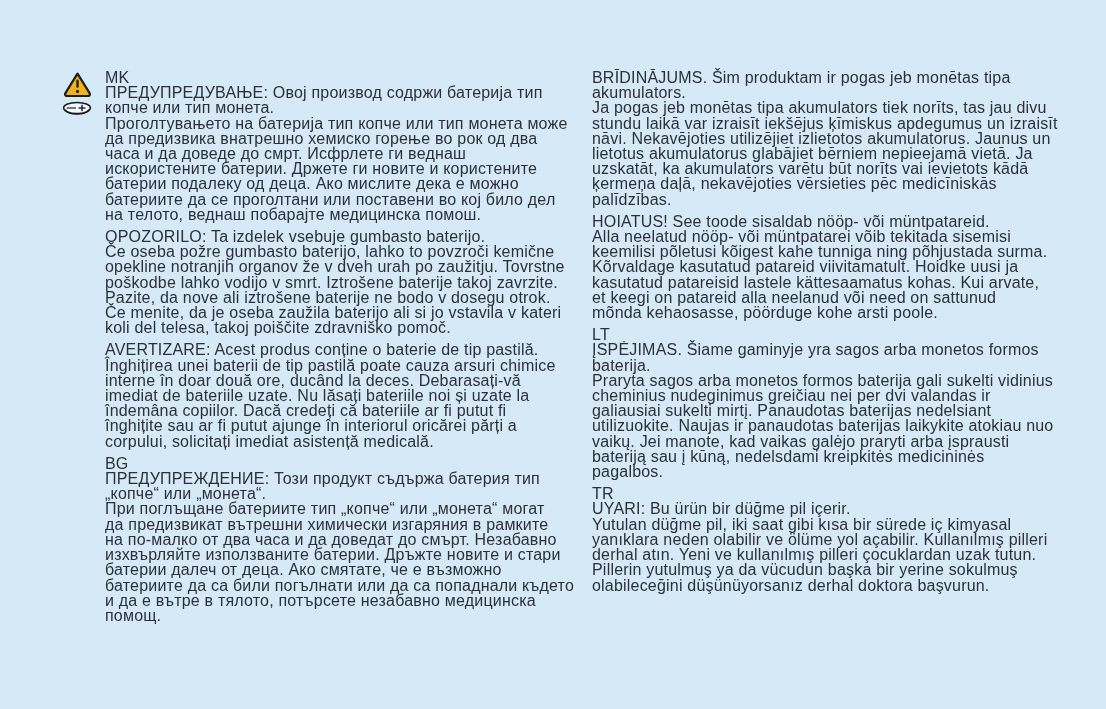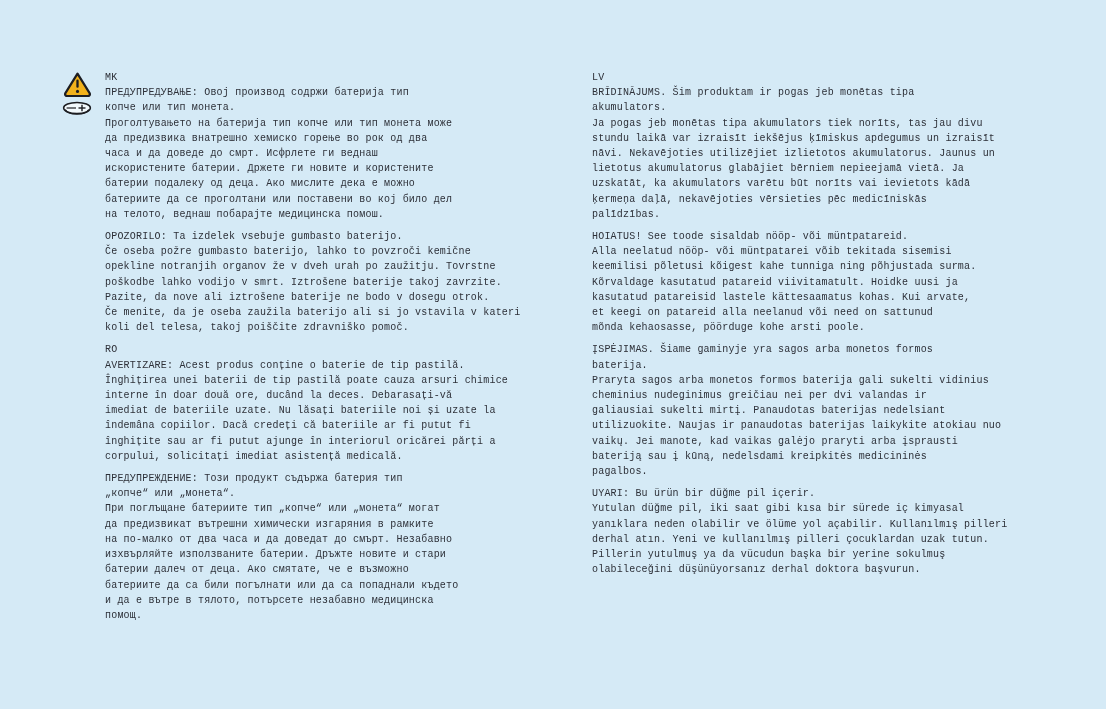"MK" .col { font-family: Liberation Mono, monospace -> none; font-size: 10px -> 16px }
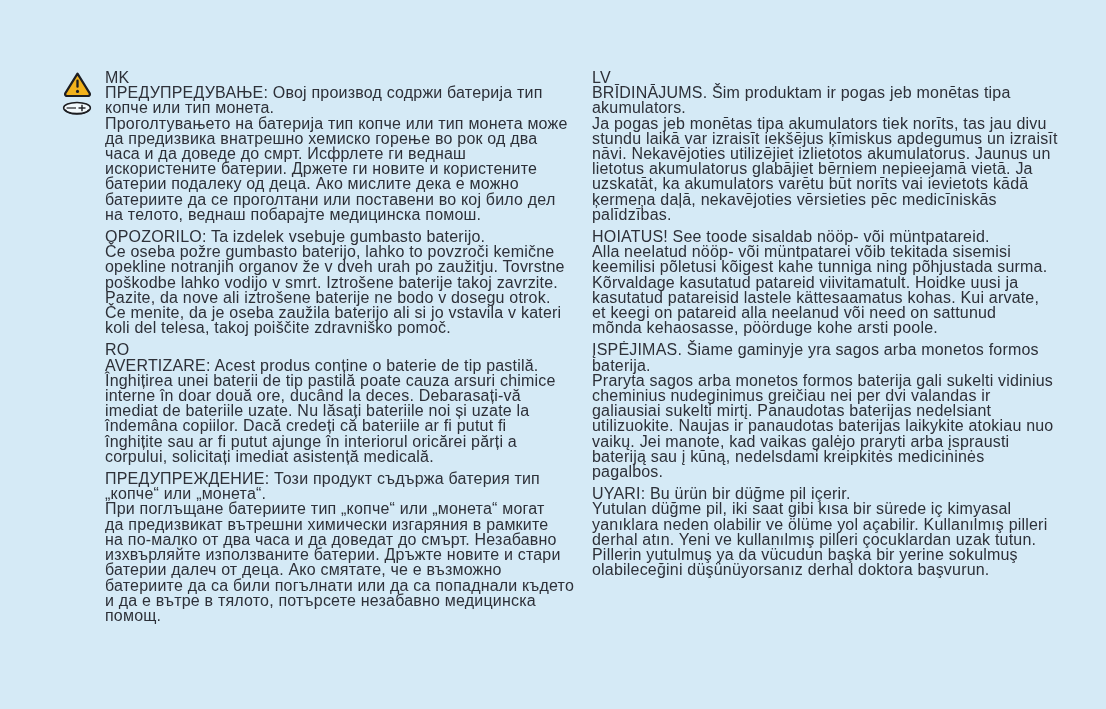"LV" div.section-code { html: <div>LV</div> -> none }
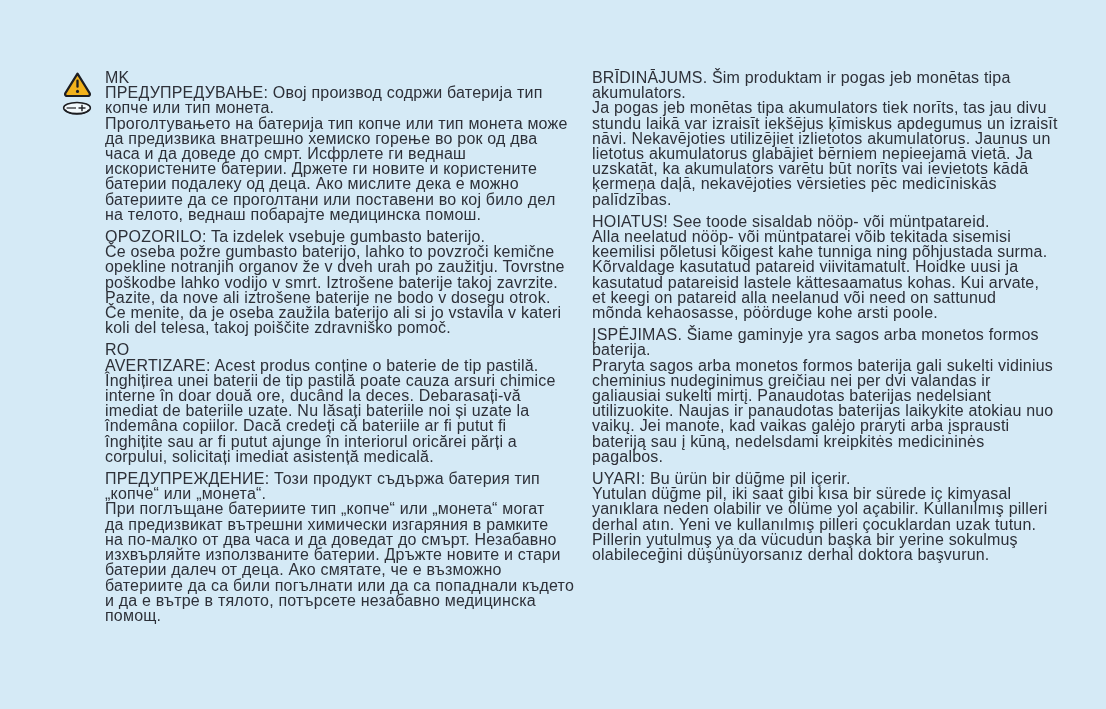"LT" div.section-code { html: none -> <div>LT</div> }
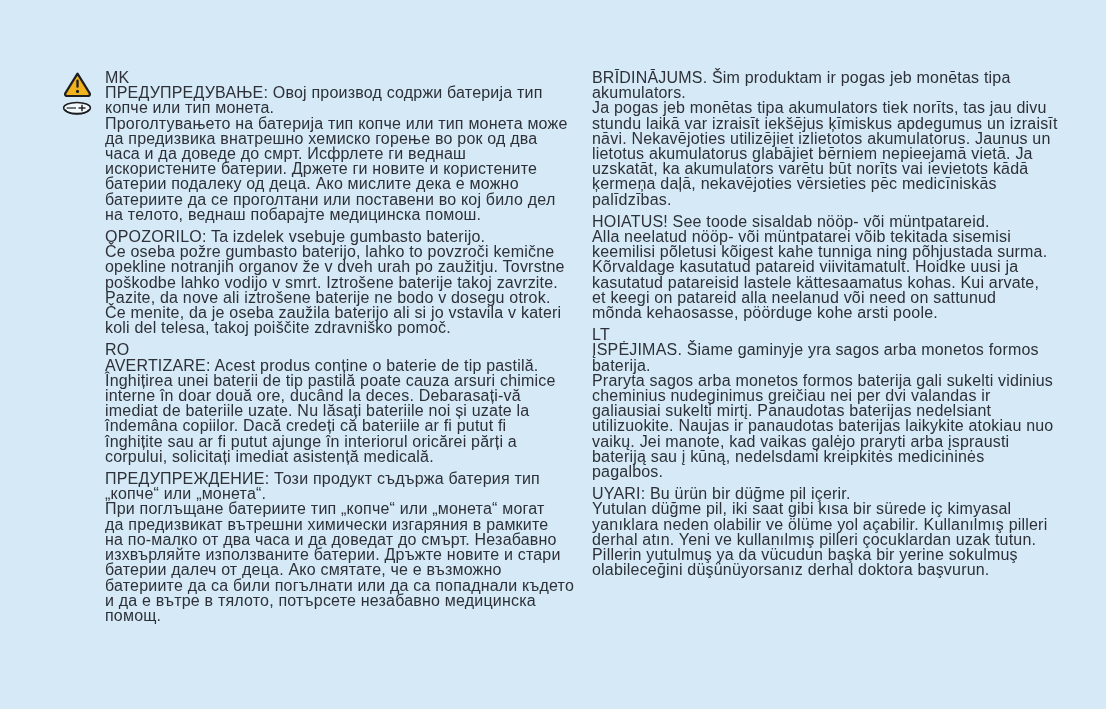"RO" div.section-code { html: <div>RO</div> -> none }
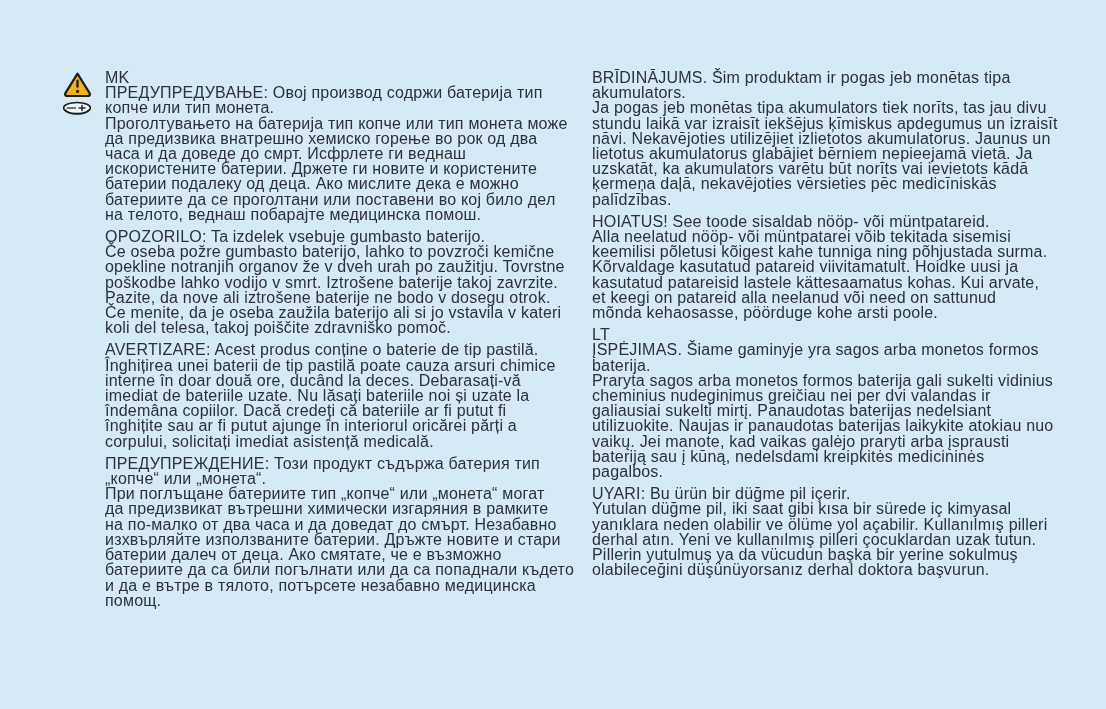"BG" div.section-code { html: none -> <div>BG</div> }
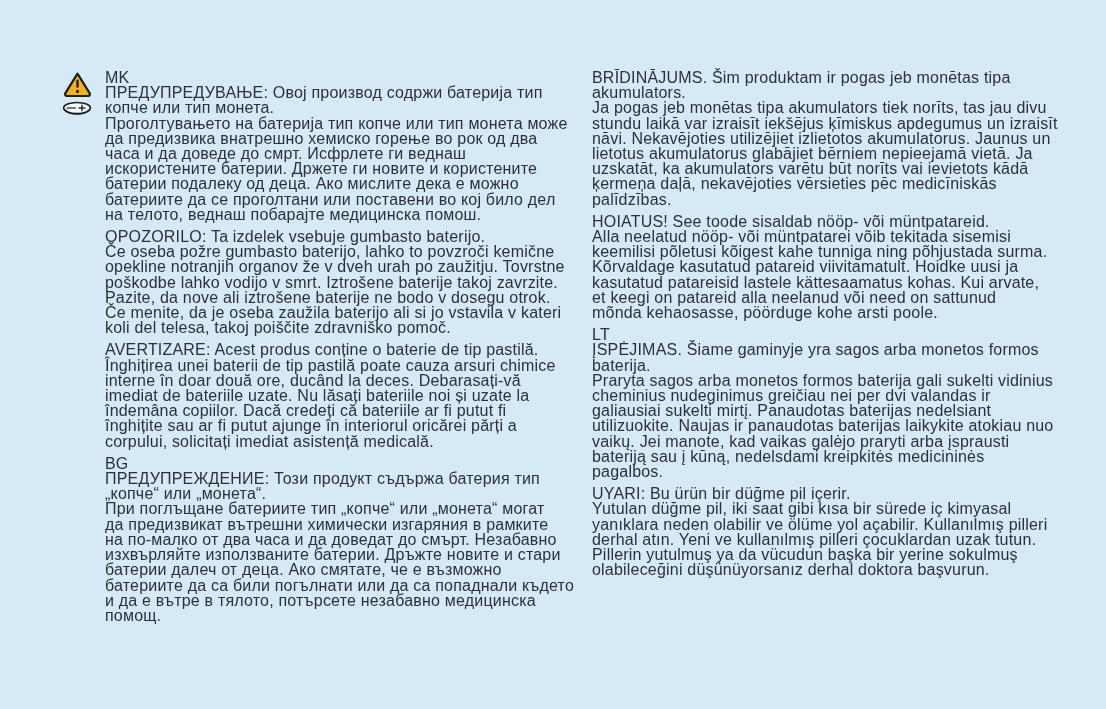"TR" div.section-code { html: none -> <div>TR</div> }
